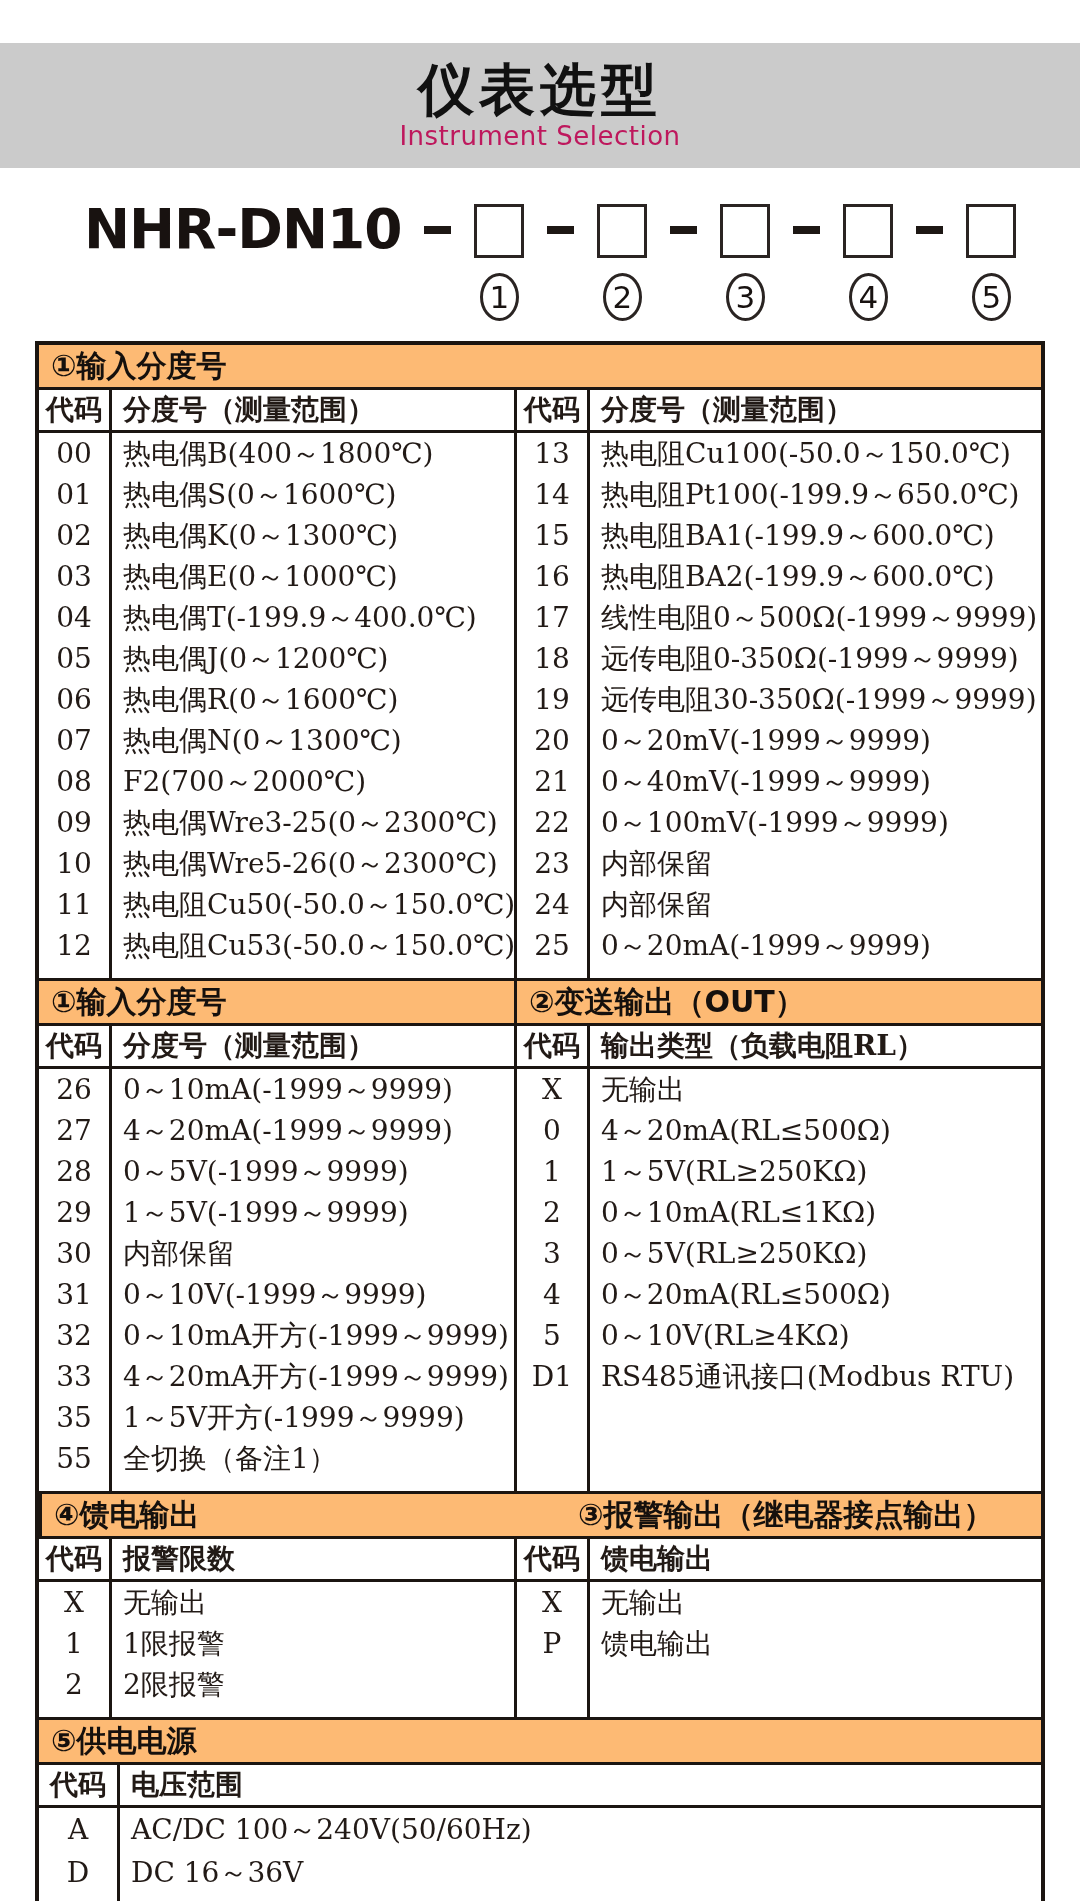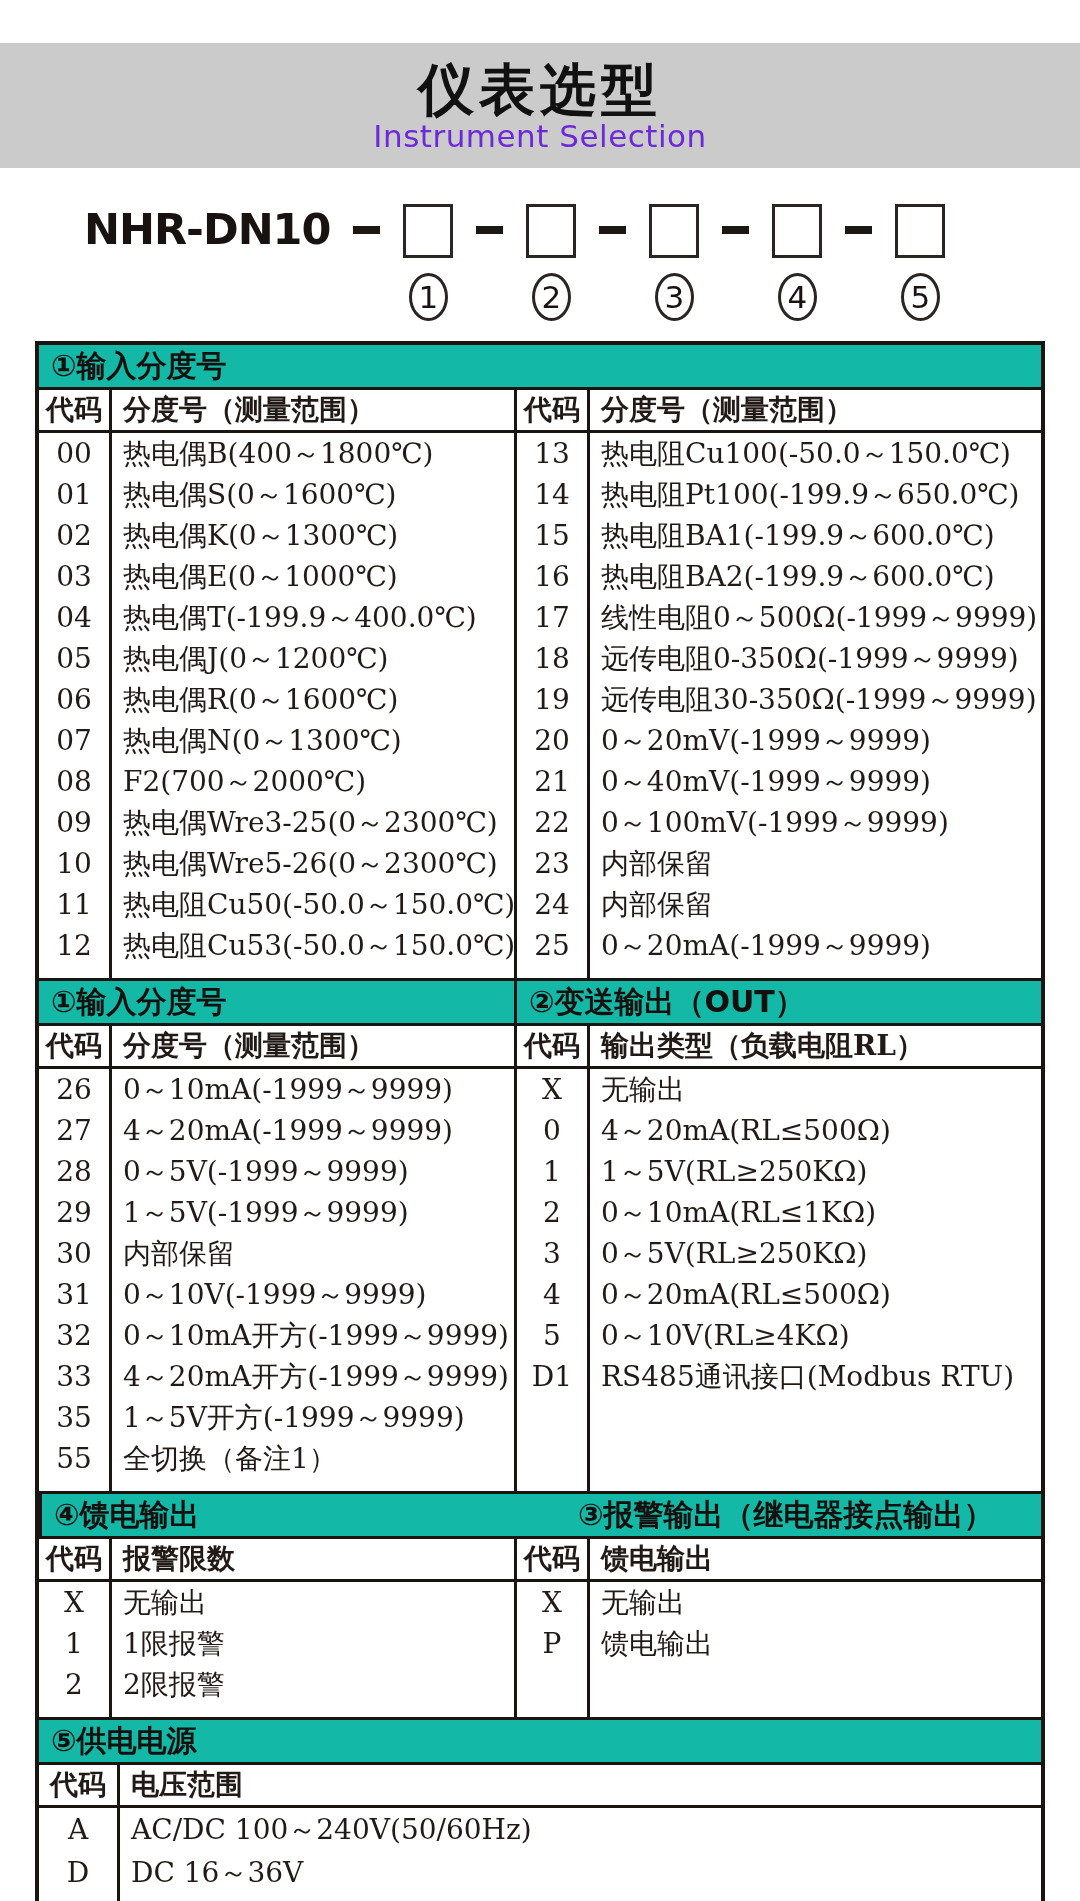"Instrument Selection" .banner .subtitle { color: #6d28d9 -> #be185d; font-size: 31px -> 26px }
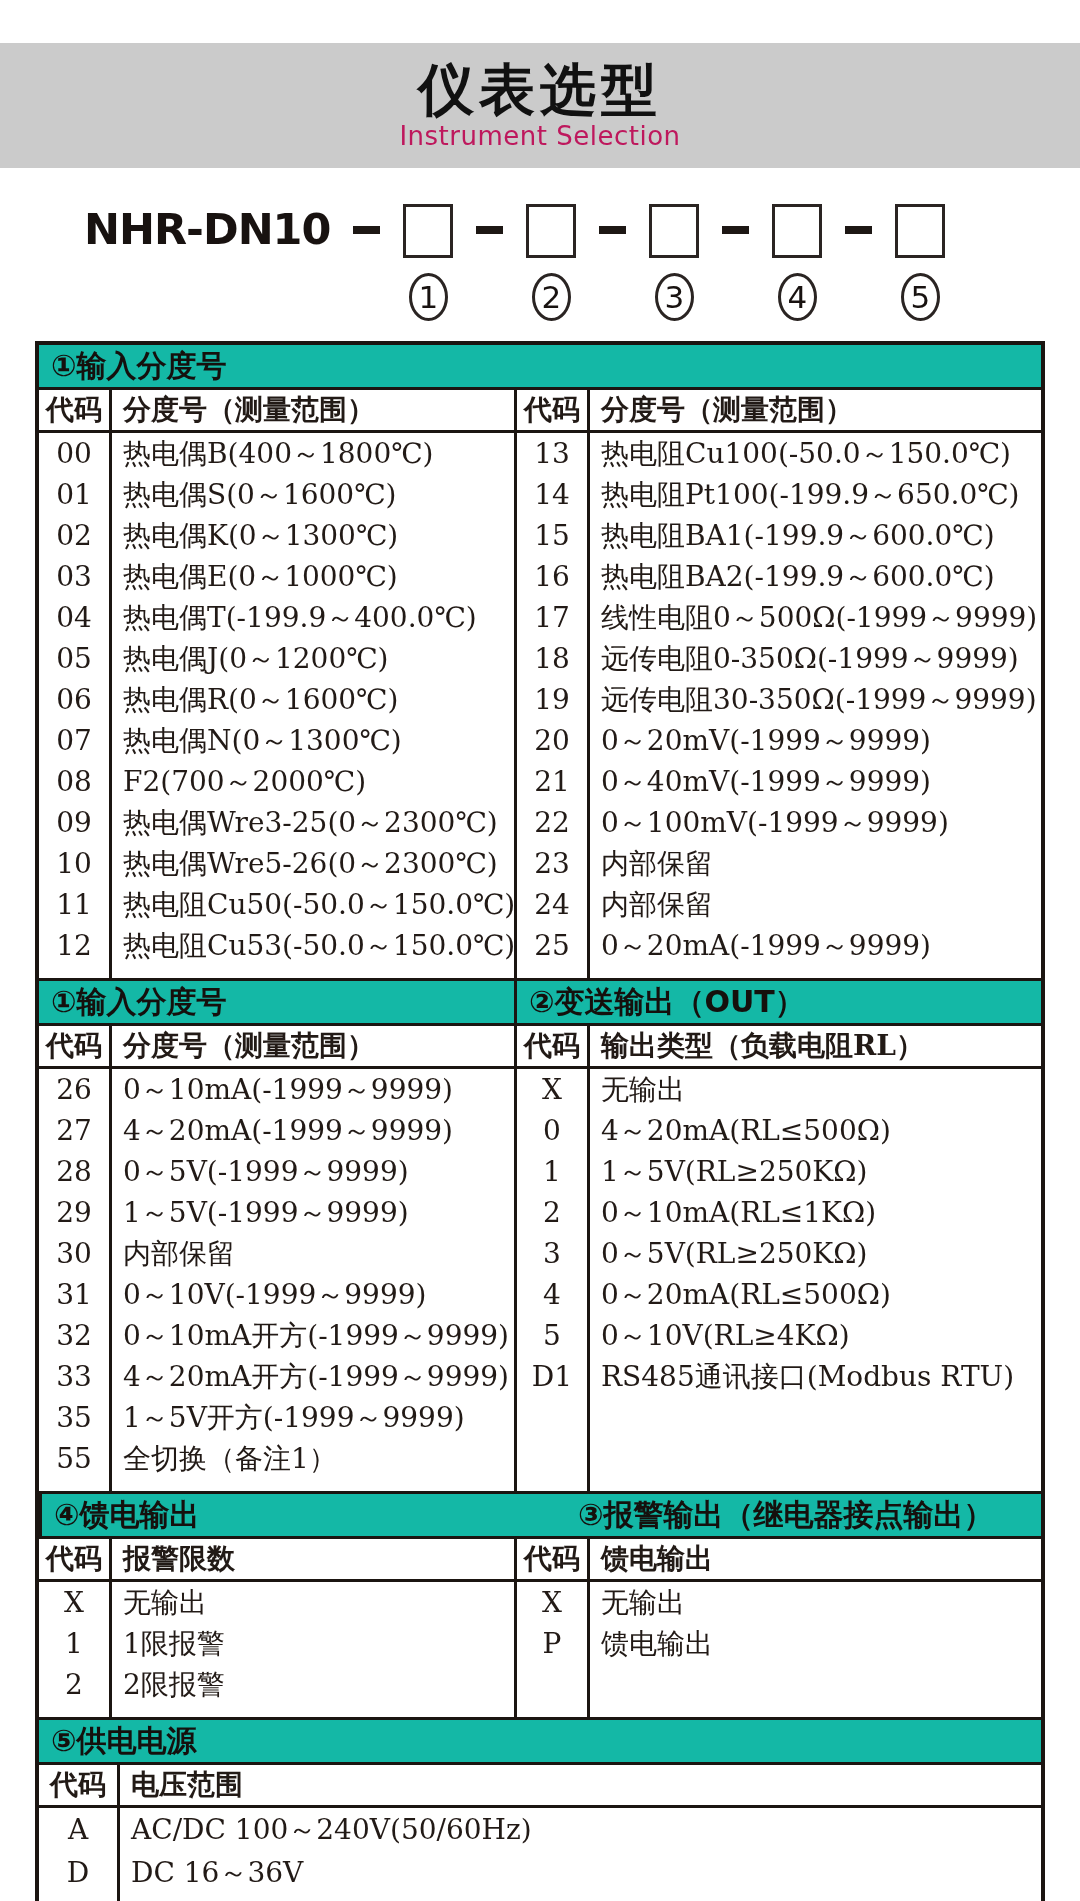"NHR-DN10" .model .prefix { font-size: 43px -> 55px }
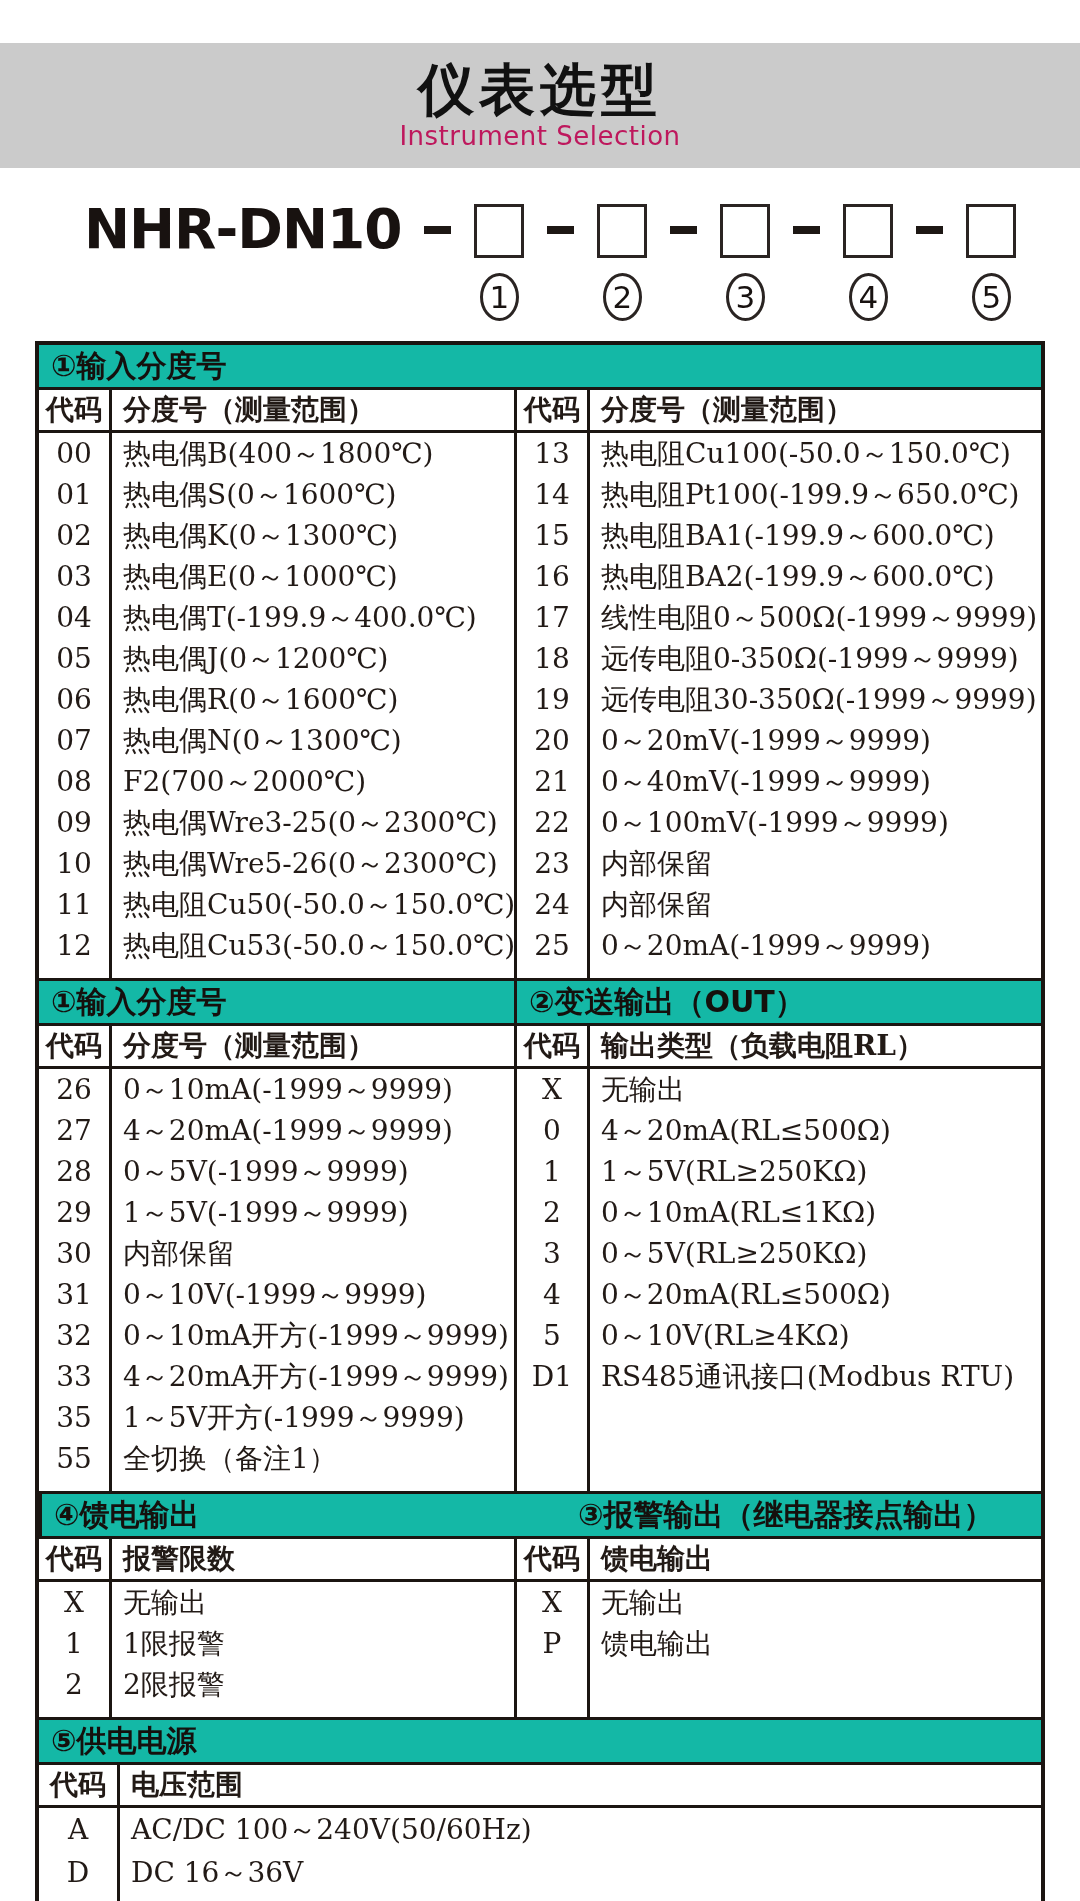"①输入分度号" .band { background: #14b8a6 -> #fdba74 }
